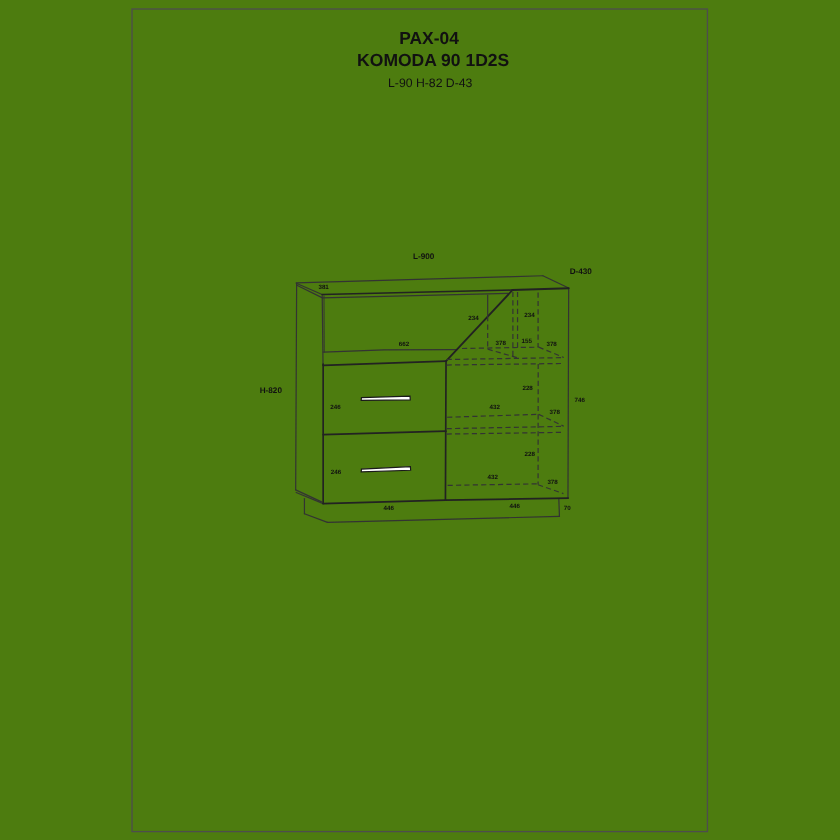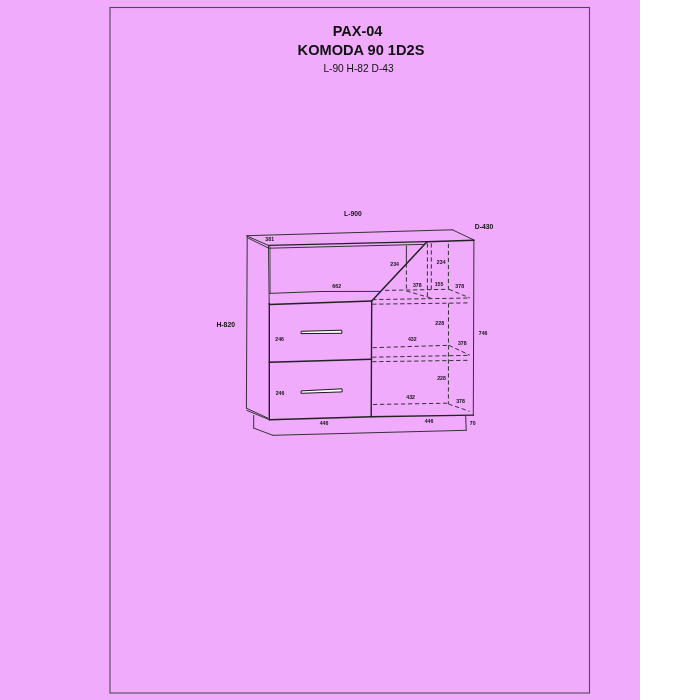"PAX-04" #page { background: #f0abfc -> #4d7c0f; width: 640px -> 700px }
